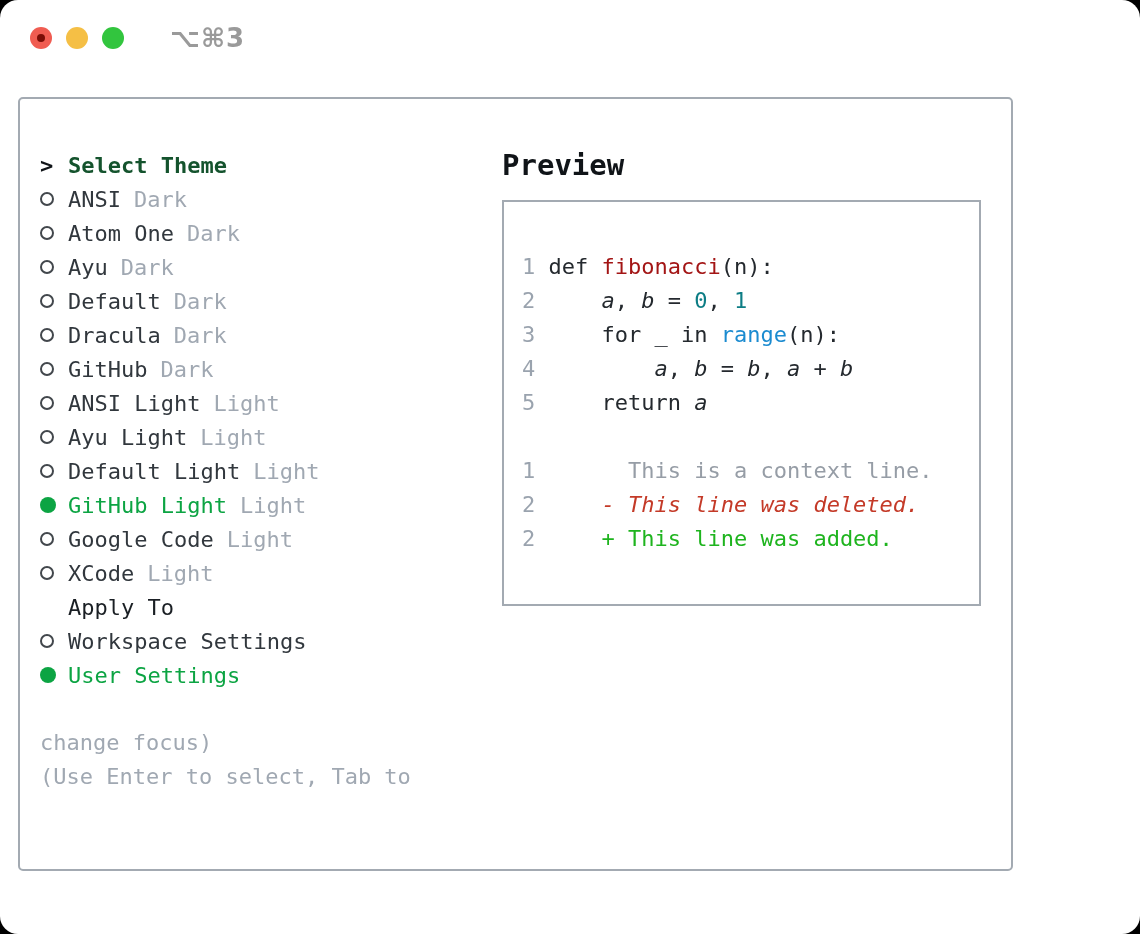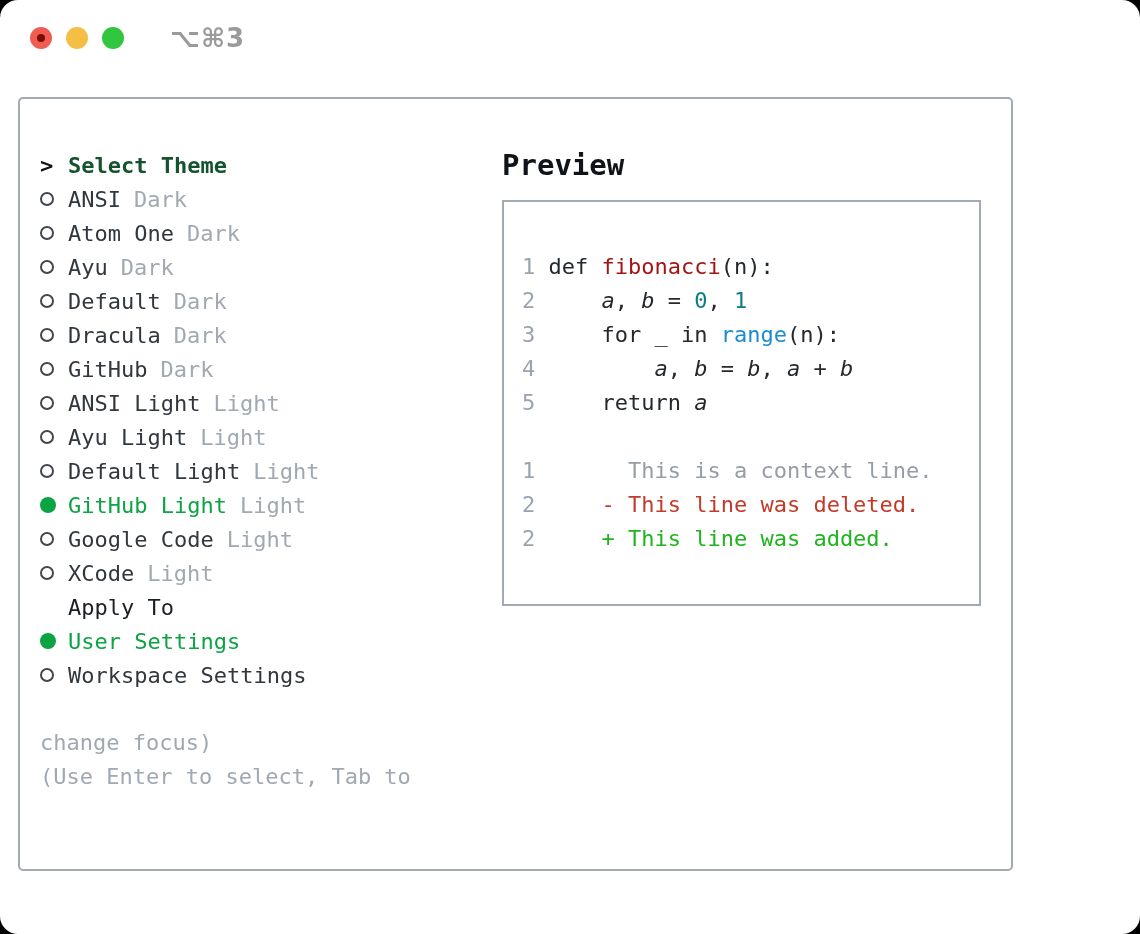"- This line was deleted." .seg-deleted { font-style: none -> italic }
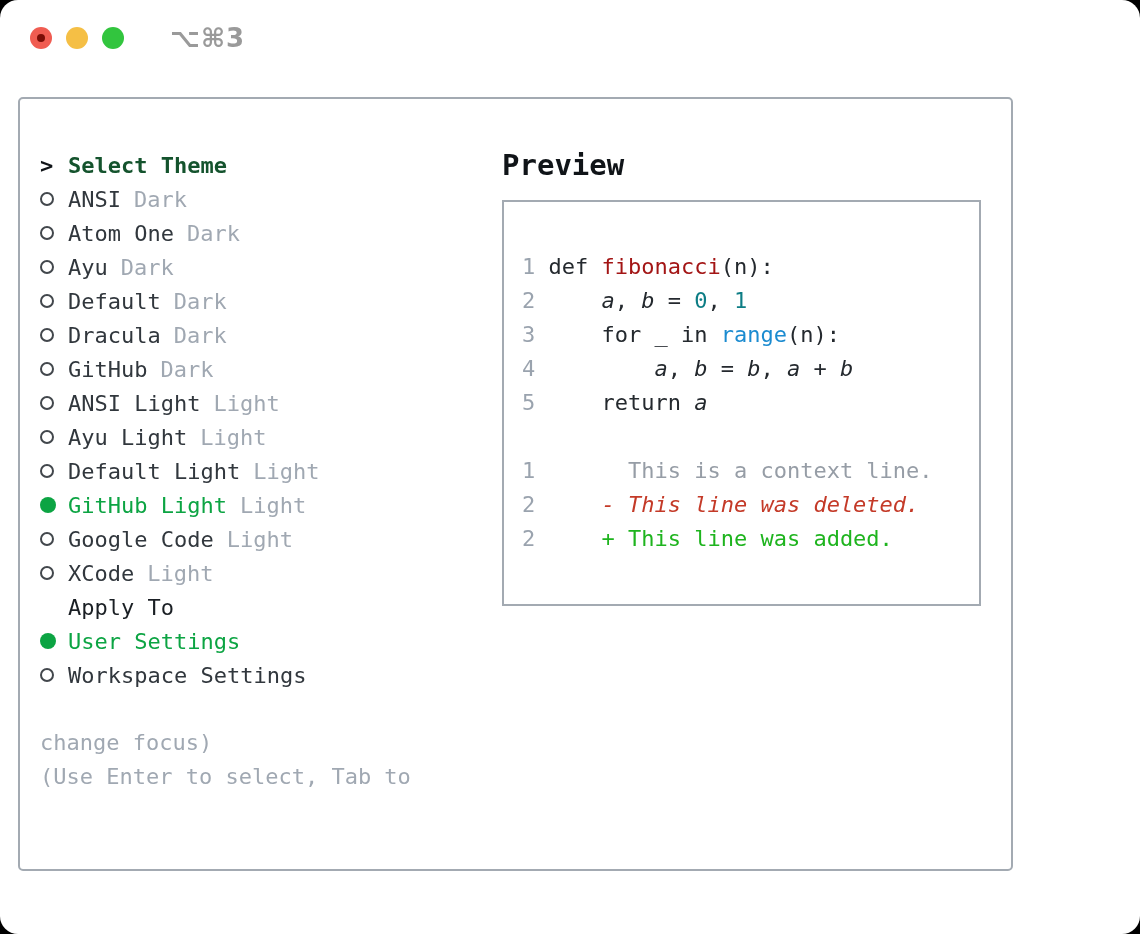"User Settings" div.row { order: before "Workspace Settings" -> after "Workspace Settings" }
